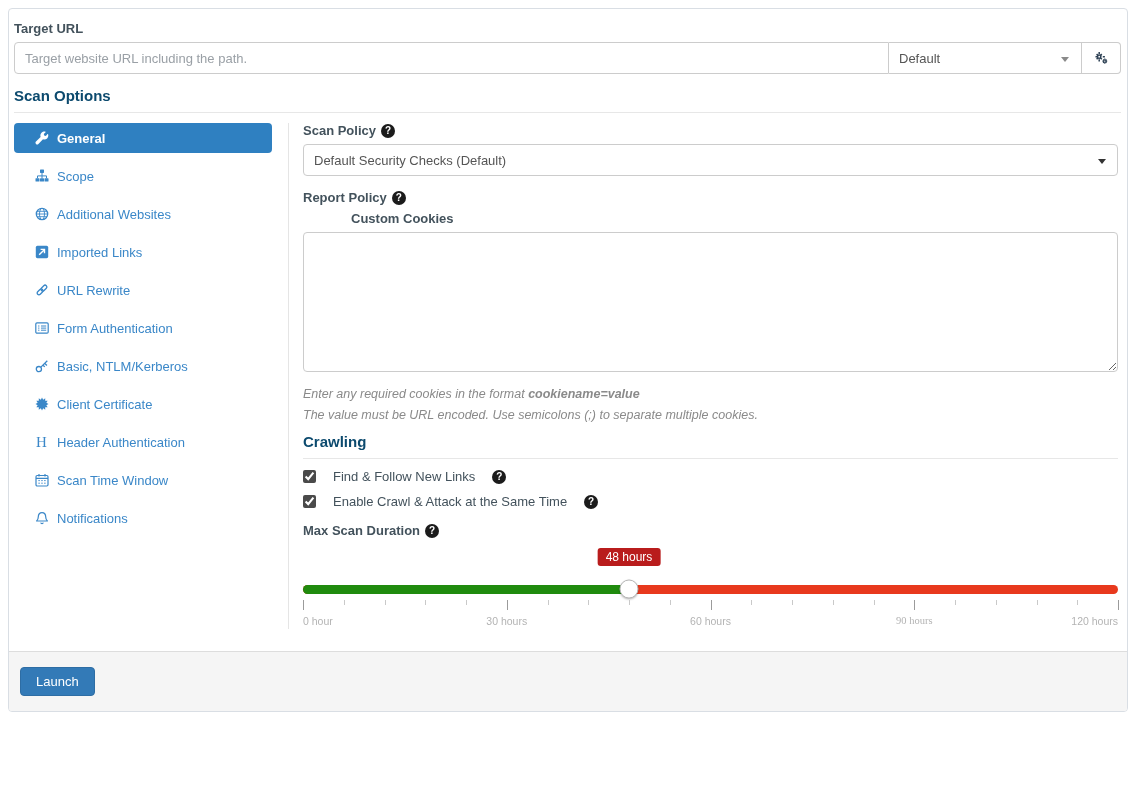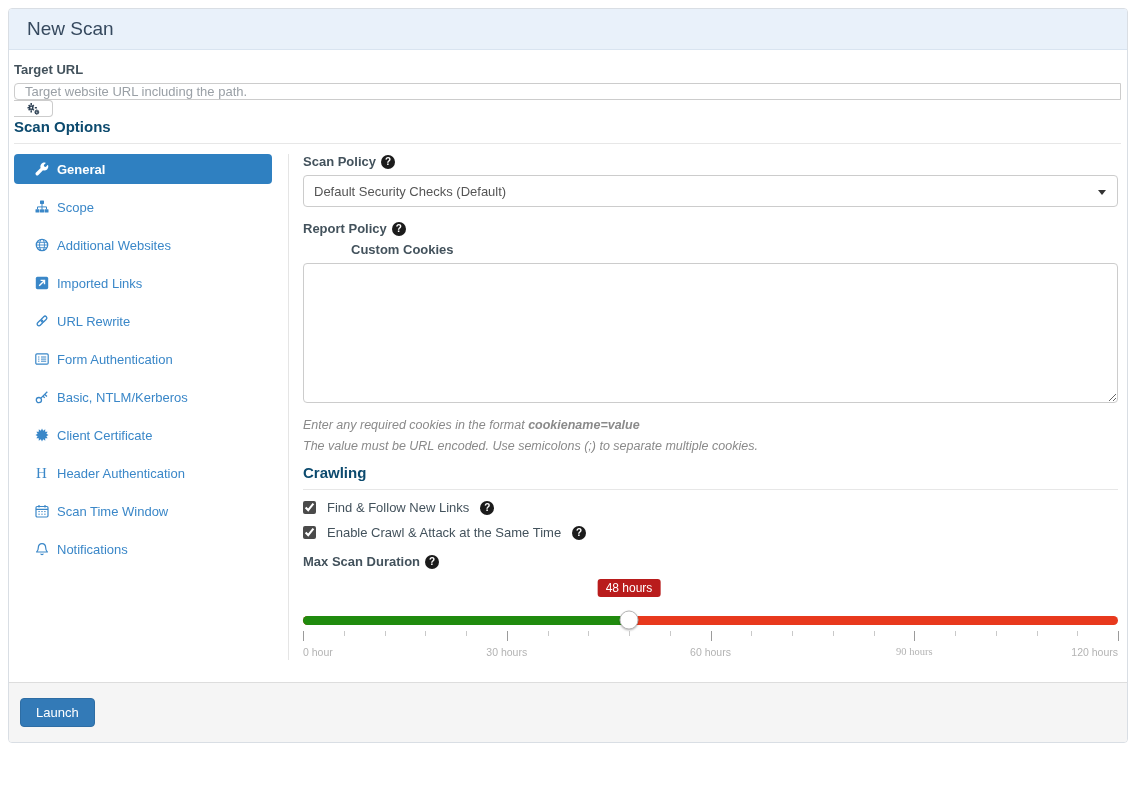"New Scan" div.panel-heading { html: <div> <div>New Scan</div> </div> -> none }
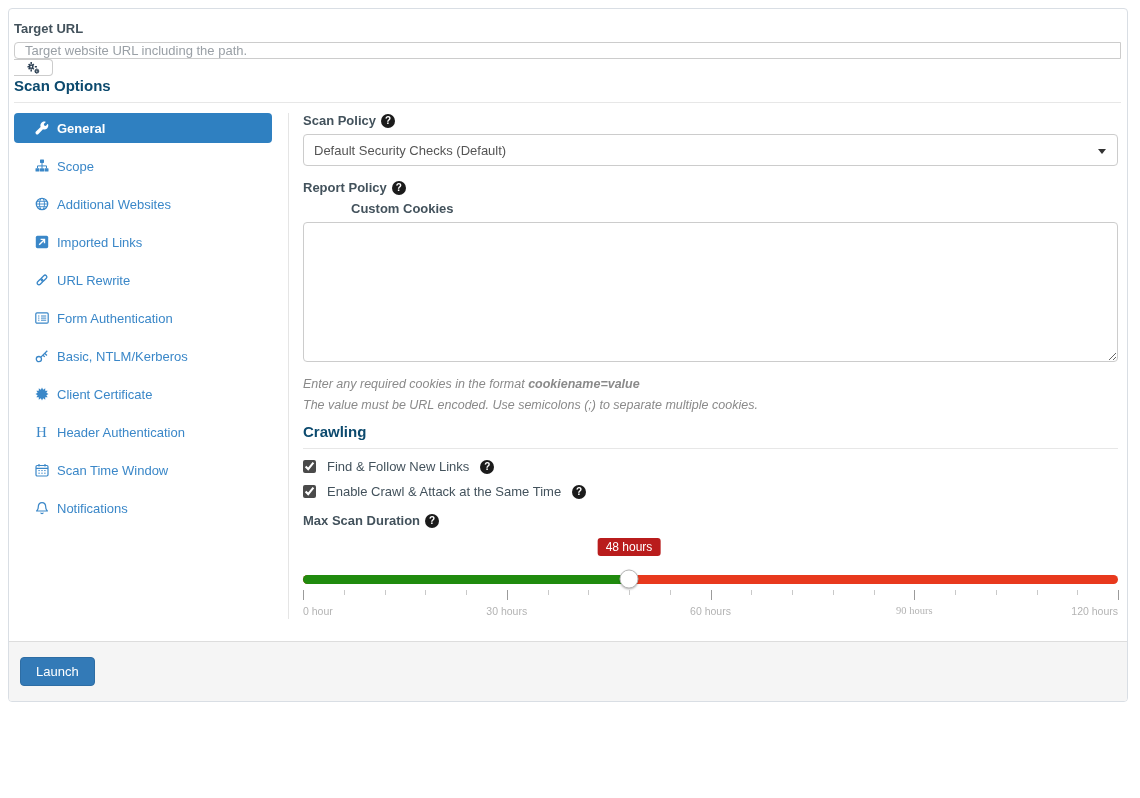"Target website URL including the" .input-group { flex-direction: column -> none; margin-bottom: 6px -> 16px }
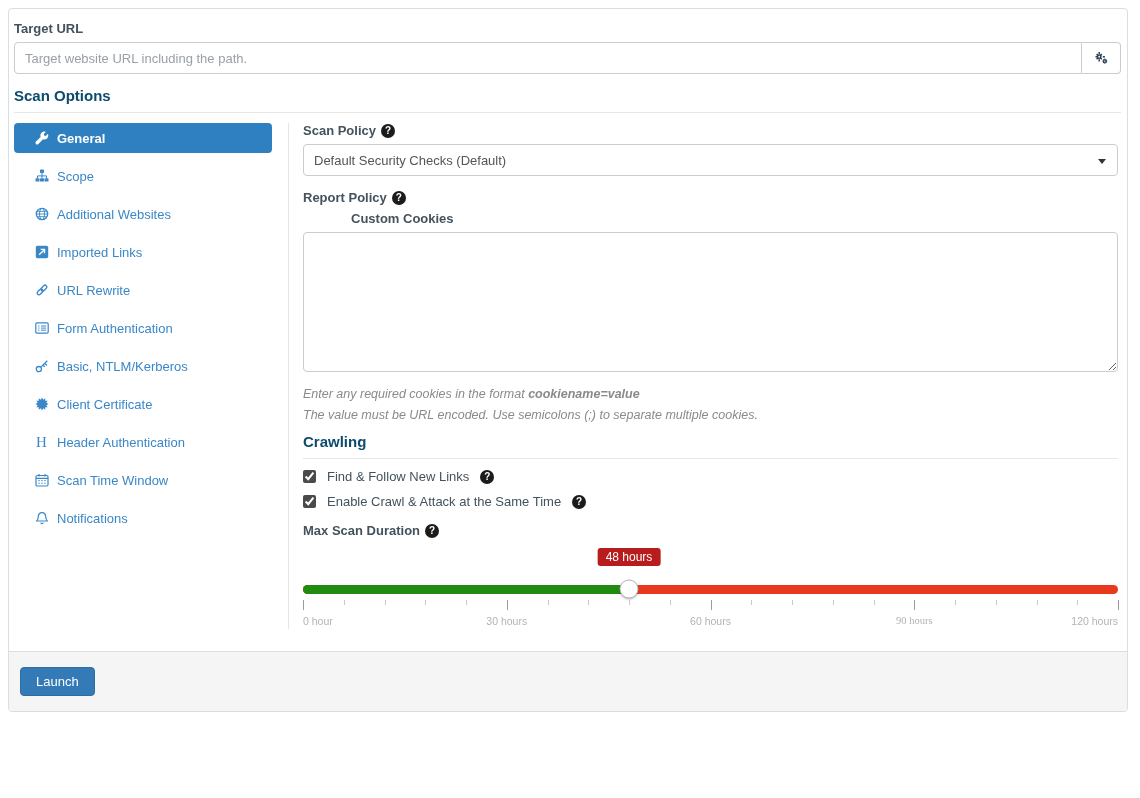"Default" div.profile-select { html: none -> <div> <span>Default</span> <span></span> </div> }
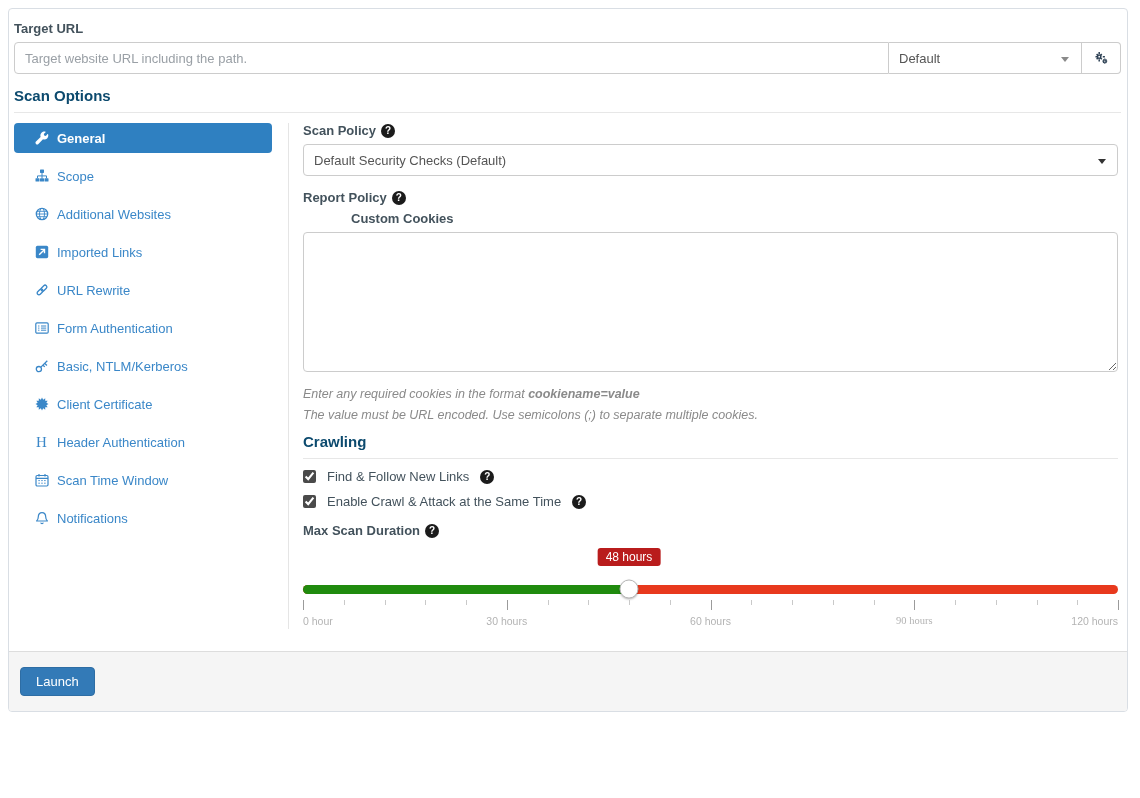"Find & Follow New Links" .checkbox-row { gap: 11px -> 17px }
